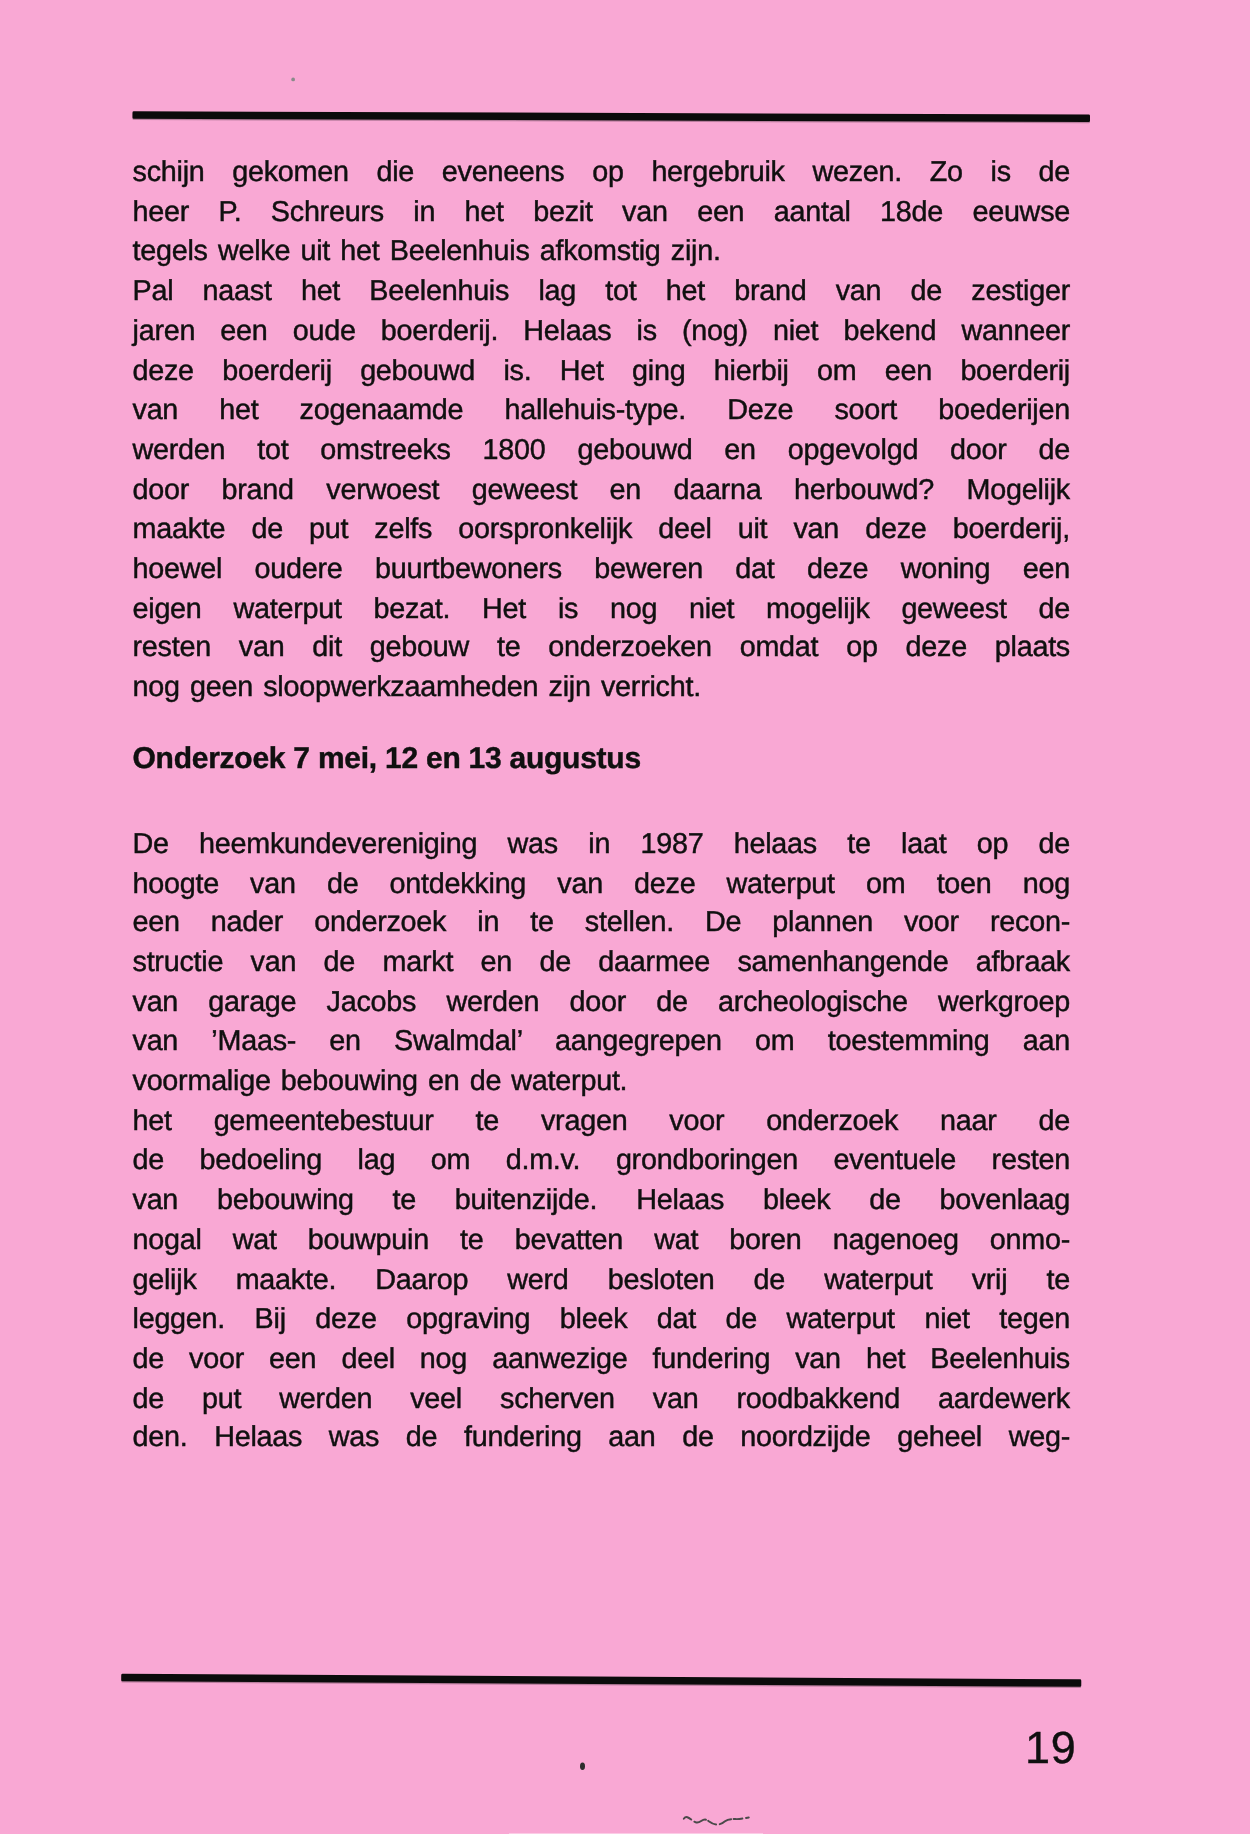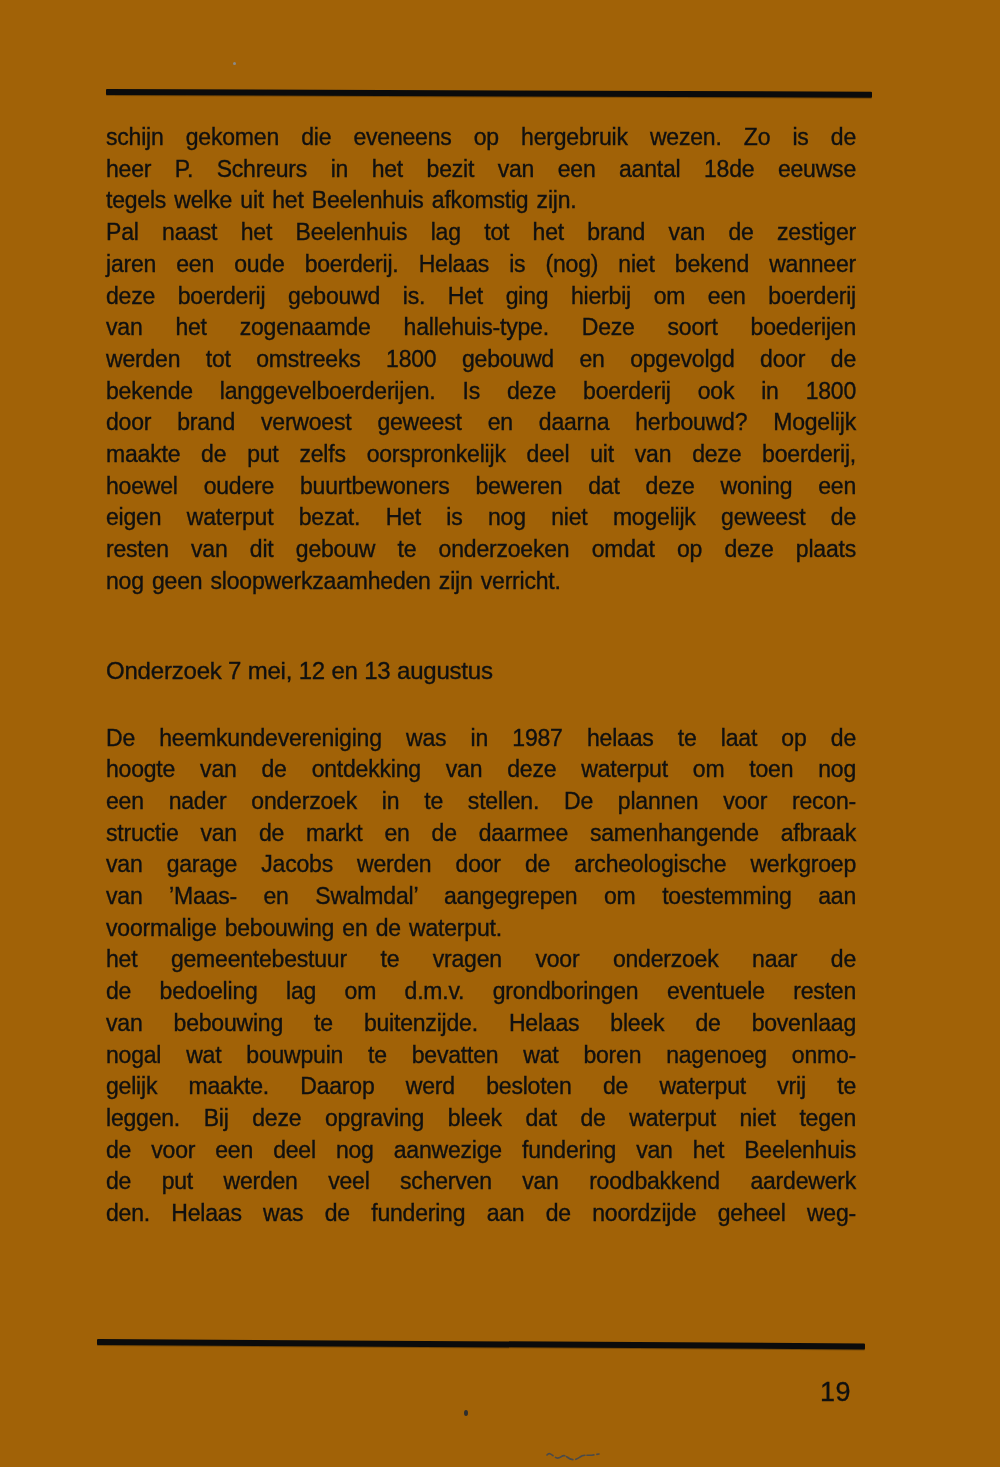"schijn gekomen die eveneens op" .page { background: #a16207 -> #f9a8d4 }
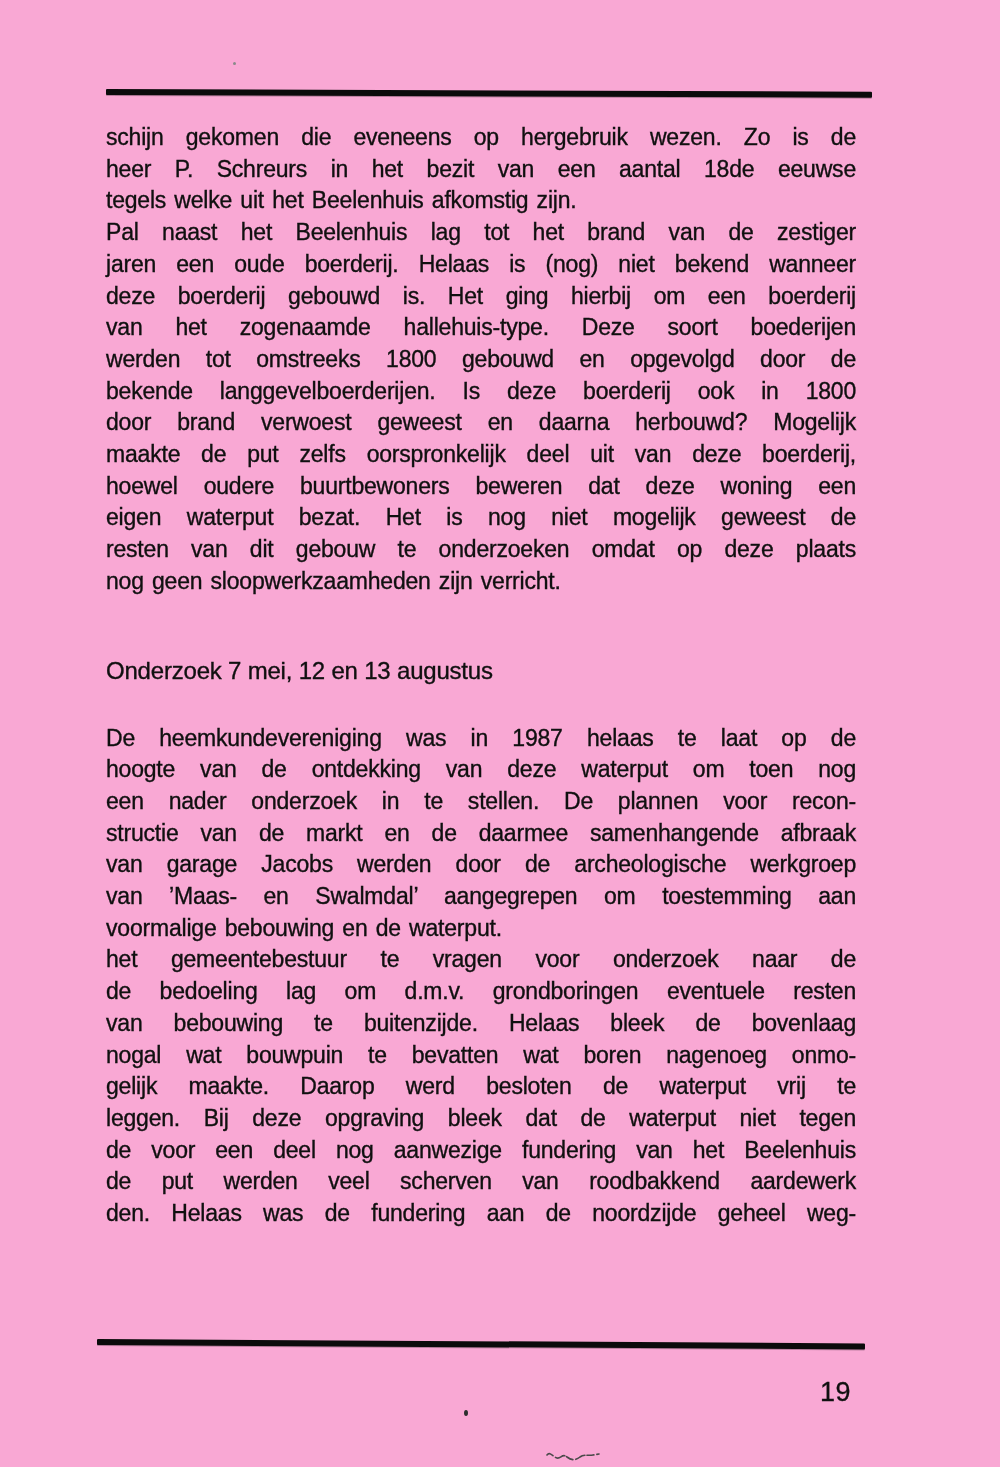"bekende langgevelboerderijen. Is deze" div.line { html: <div>bekende langgevelboerderijen. Is deze boerderij ook in 1800</div> -> none }
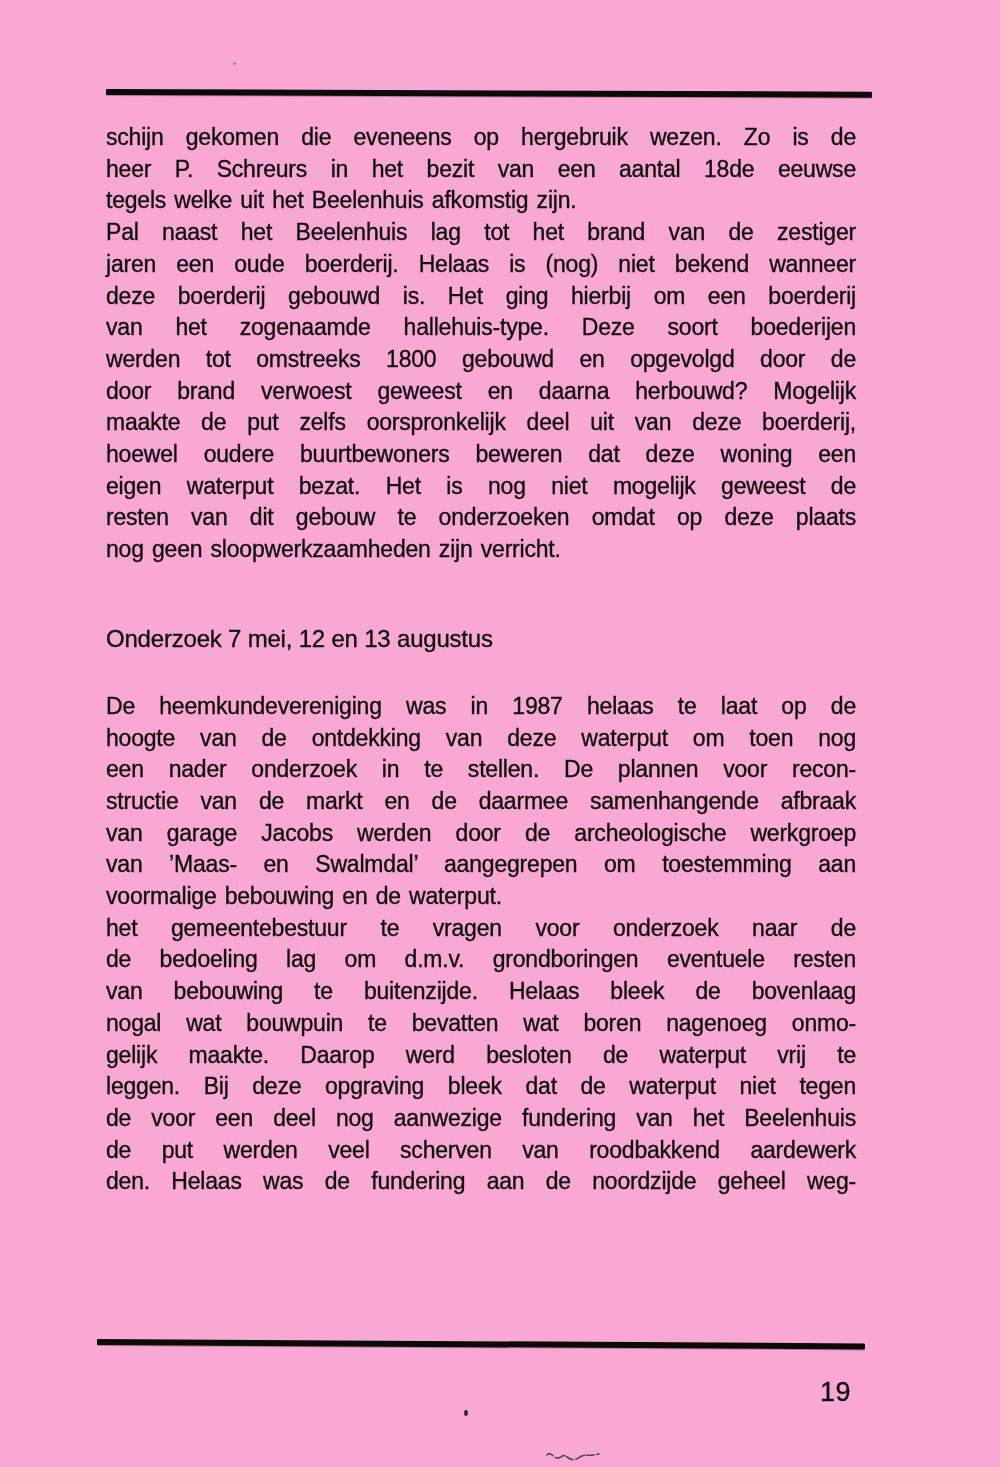"Onderzoek 7 mei, 12 en" .heading { font-weight: normal -> bold; margin-top: 56px -> 24px }
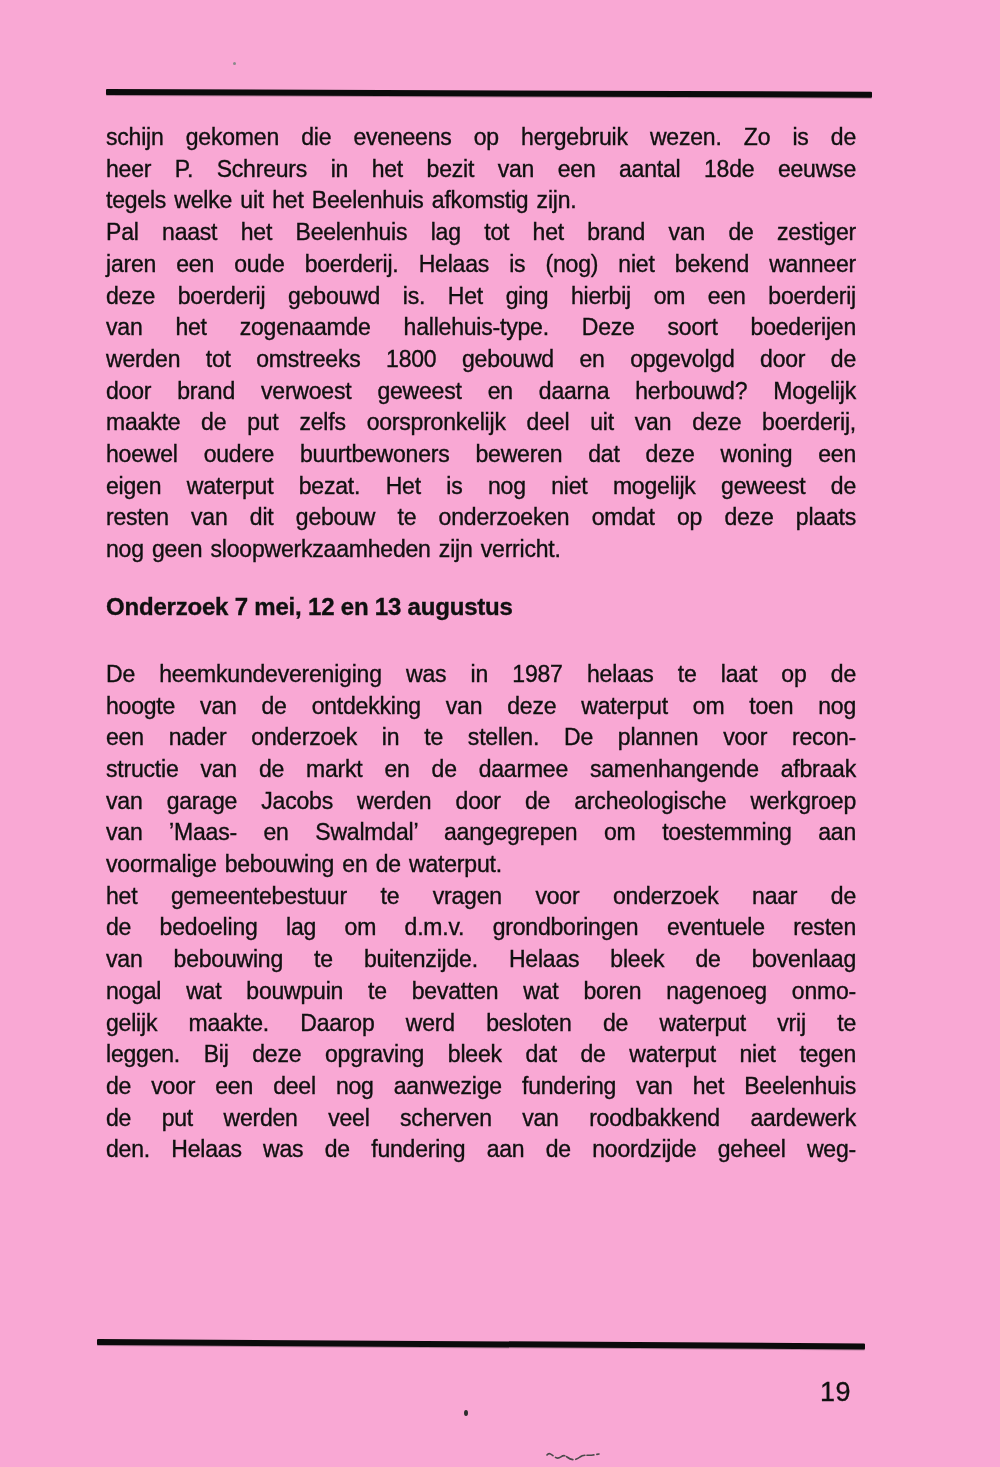"19" .page-number { font-size: 27px -> 36px }
